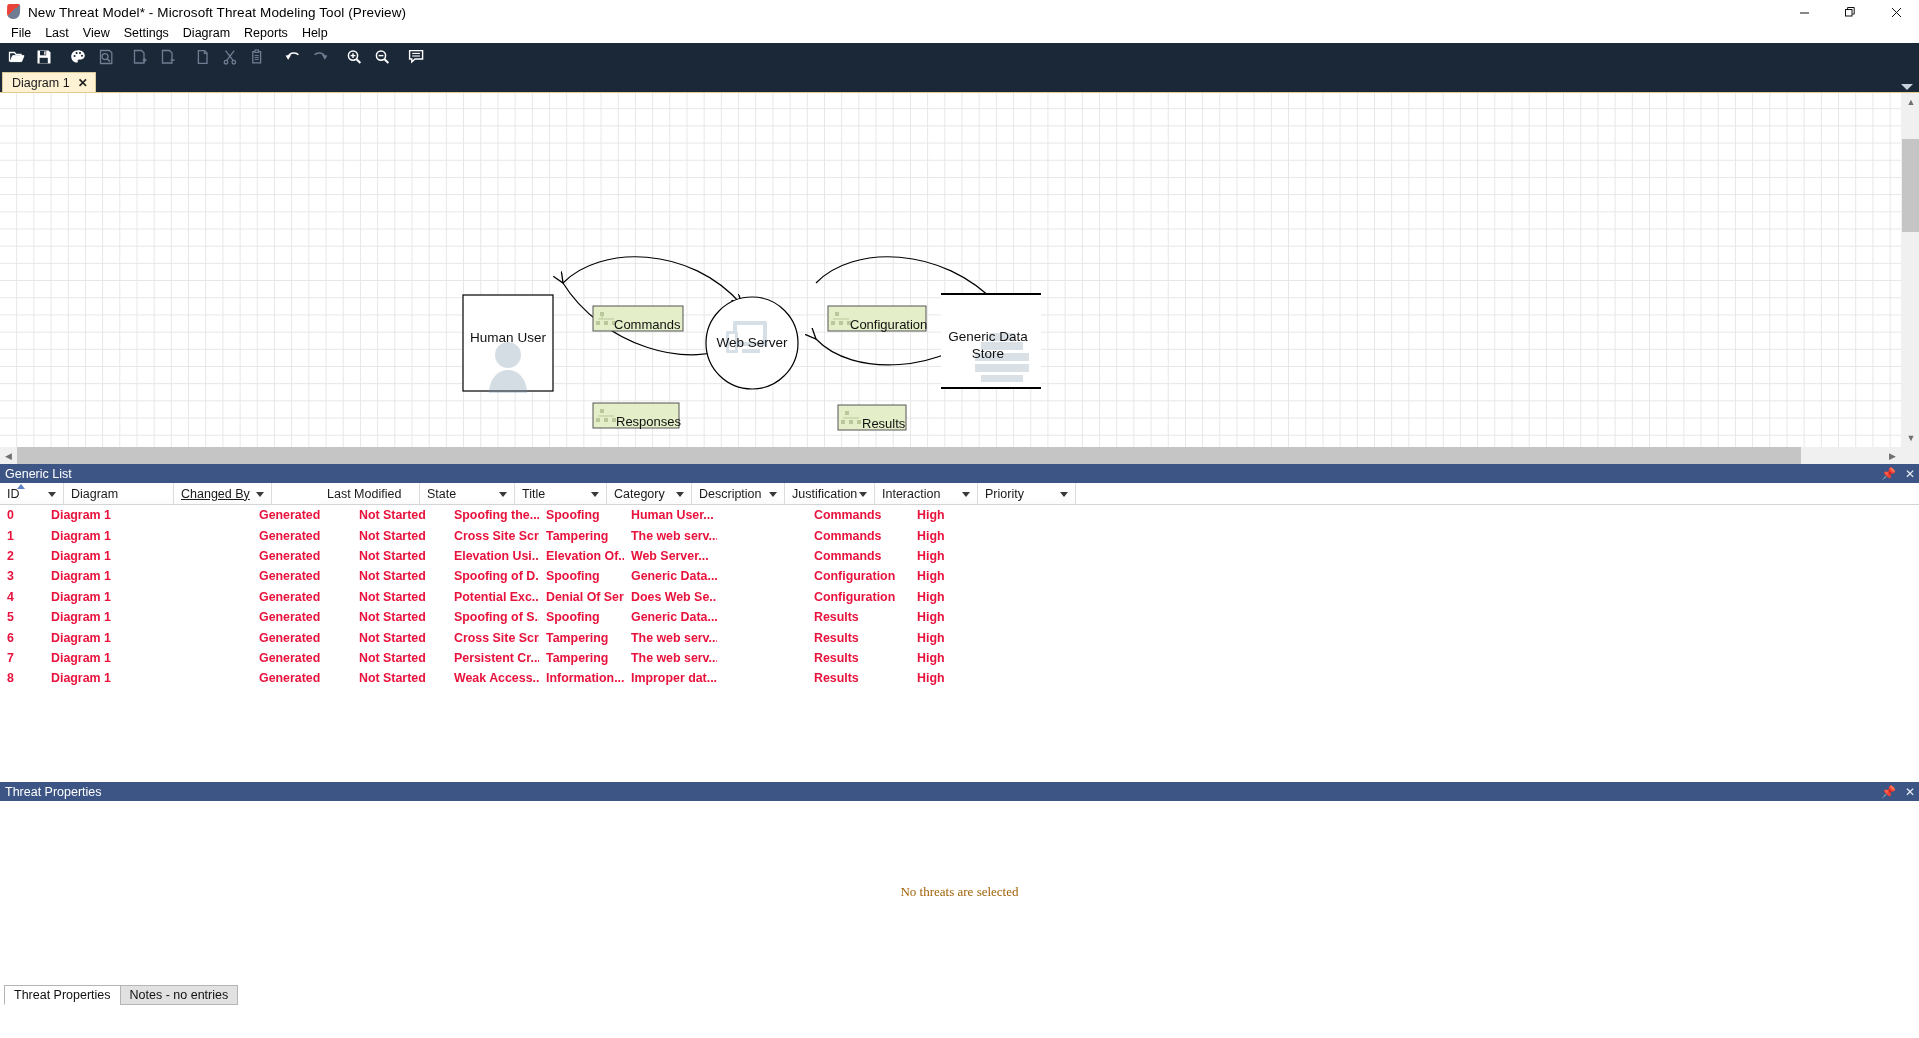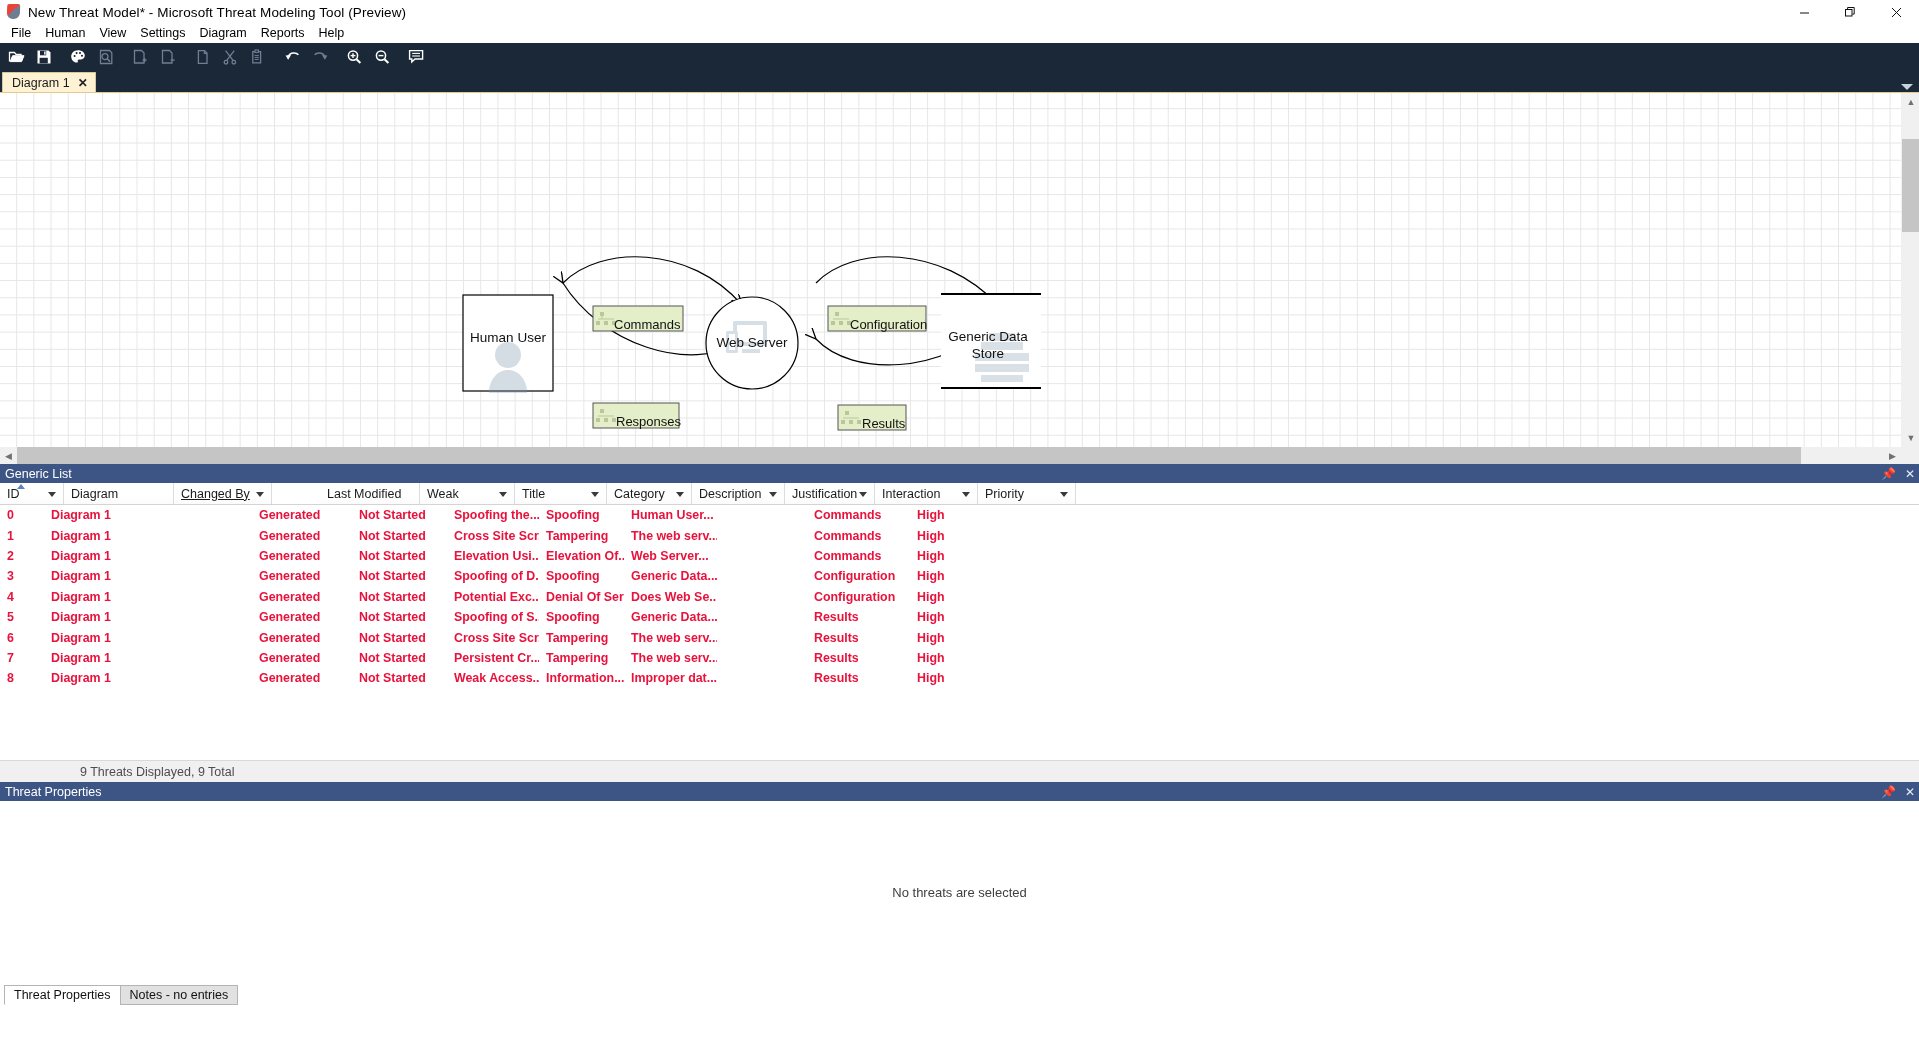"Human" div.menu-item { text: Human -> Last }
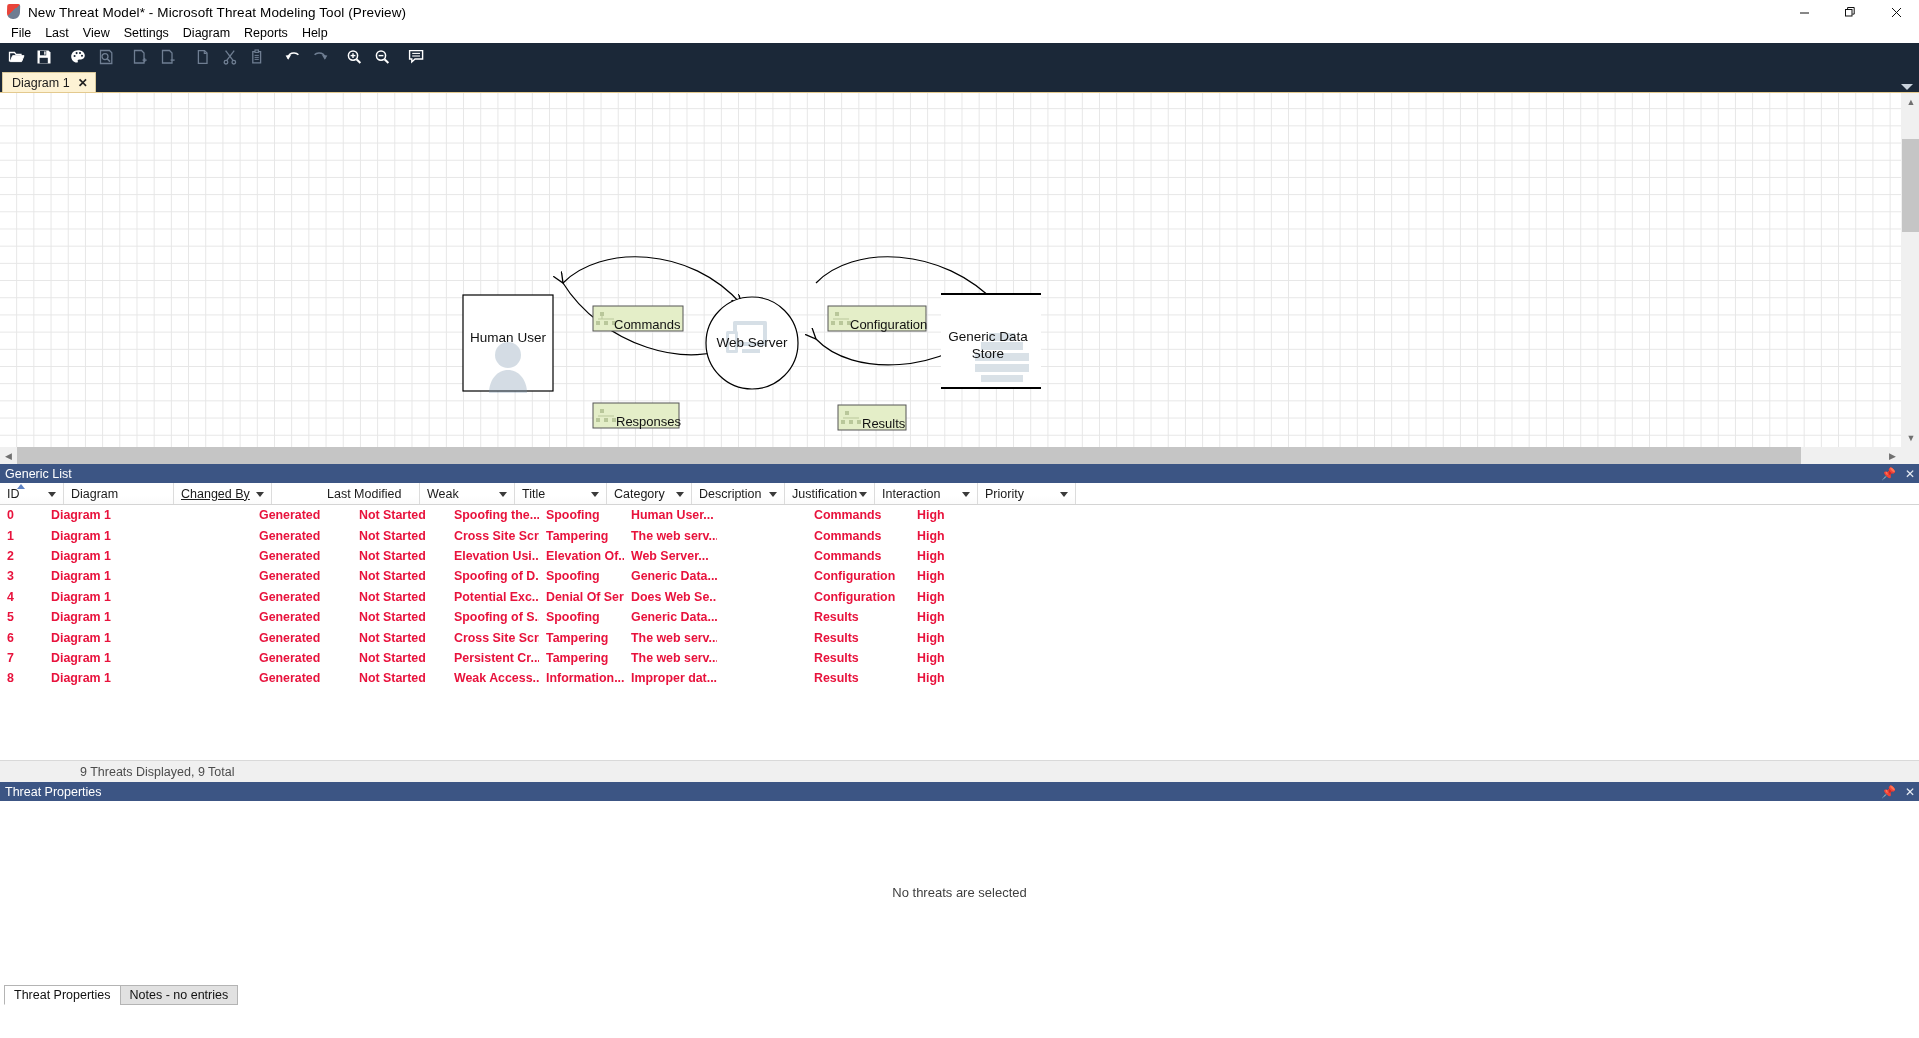"Weak" span { text: Weak -> State }
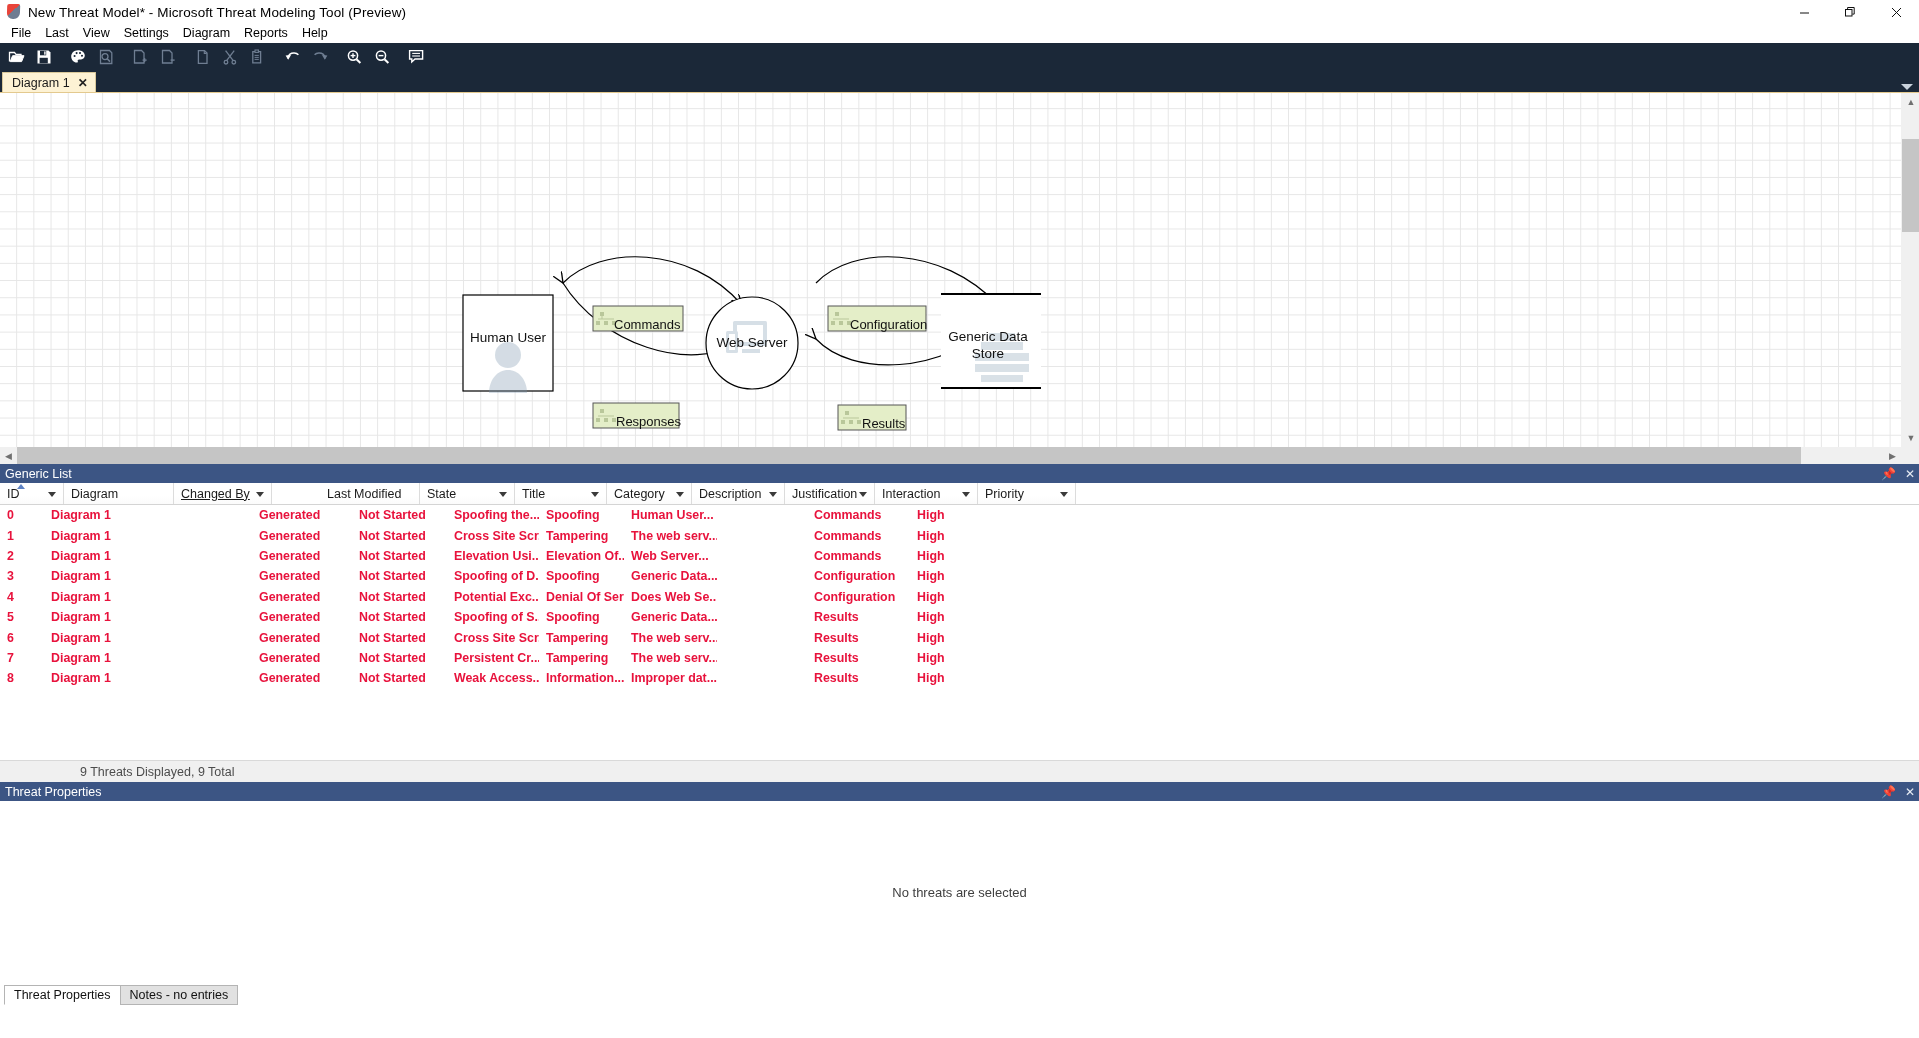"9 Threats Displayed, 9 Total" div.grid-status { html: <div>9 Threats Displayed, 9 Total</div> -> none }
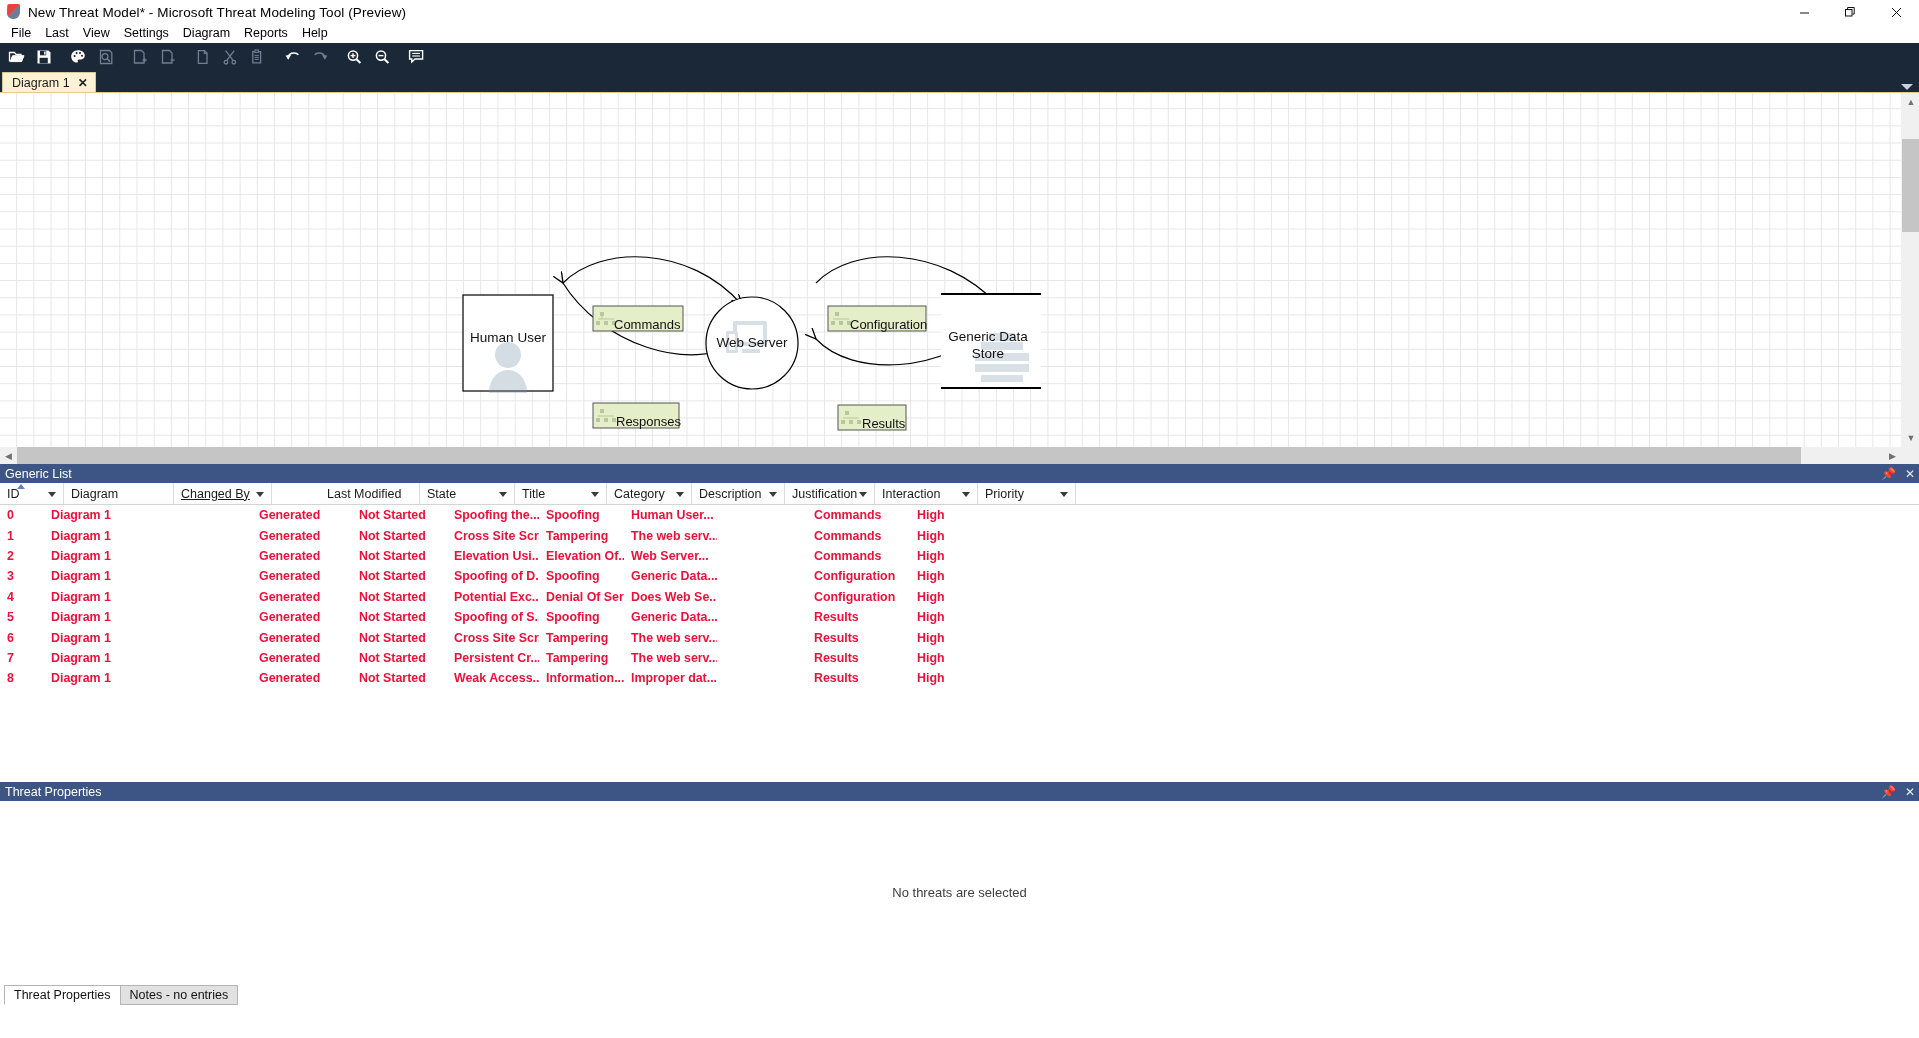"No threats are selected" .props-body { color: #404040 -> #a16207; font-family: none -> Liberation Serif, serif }
